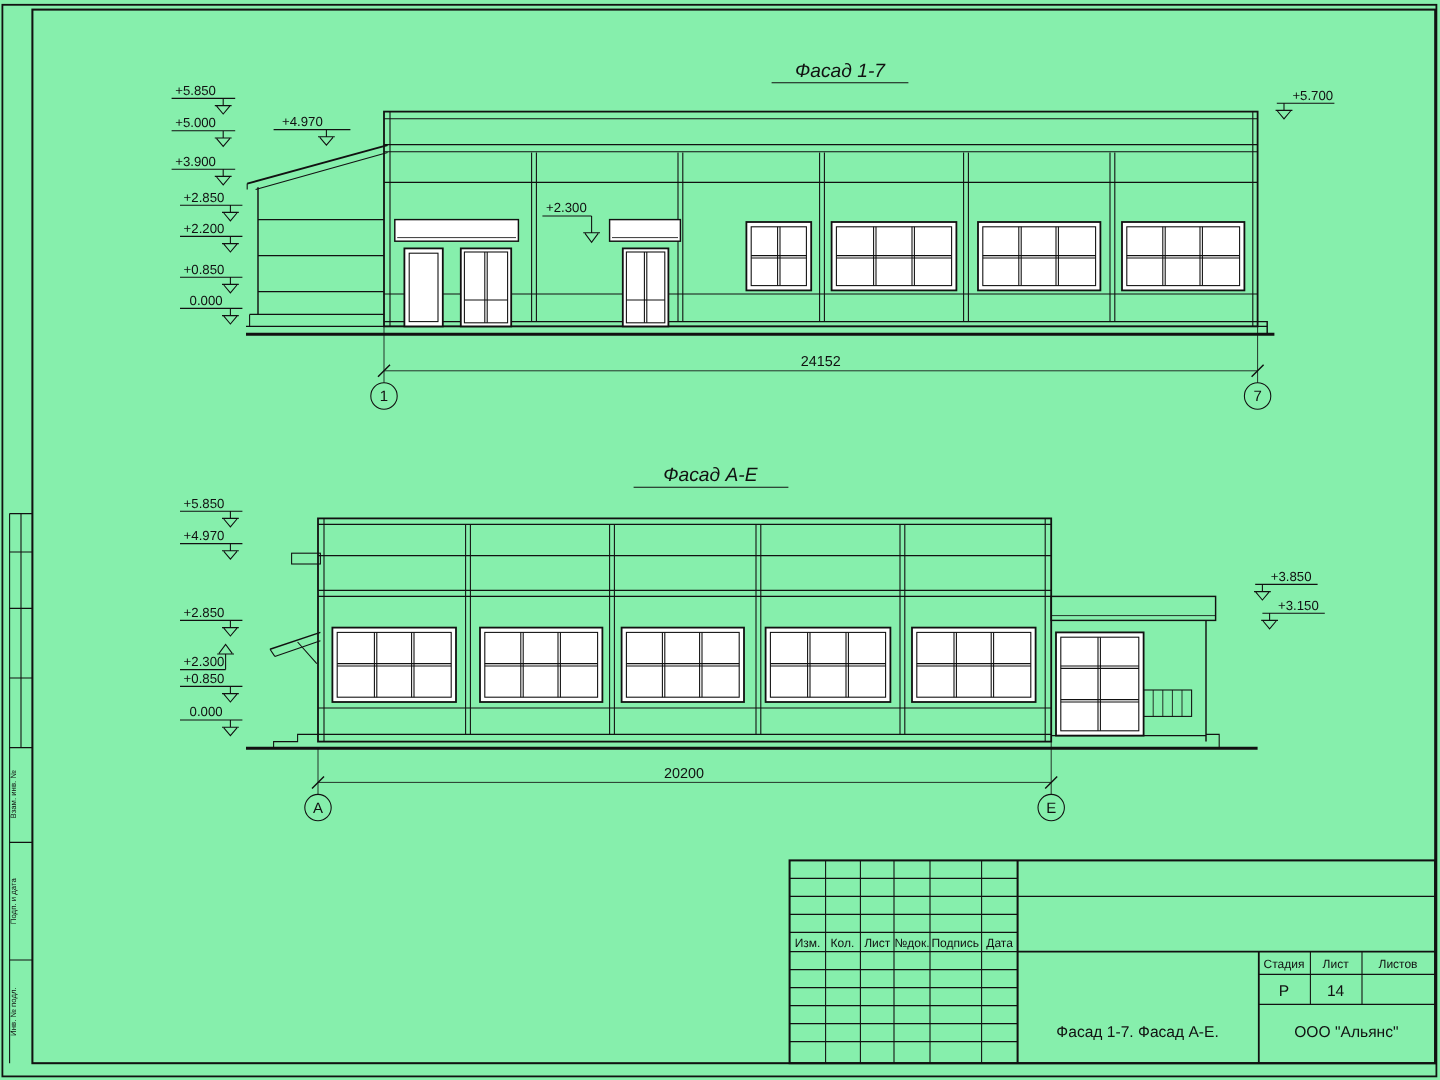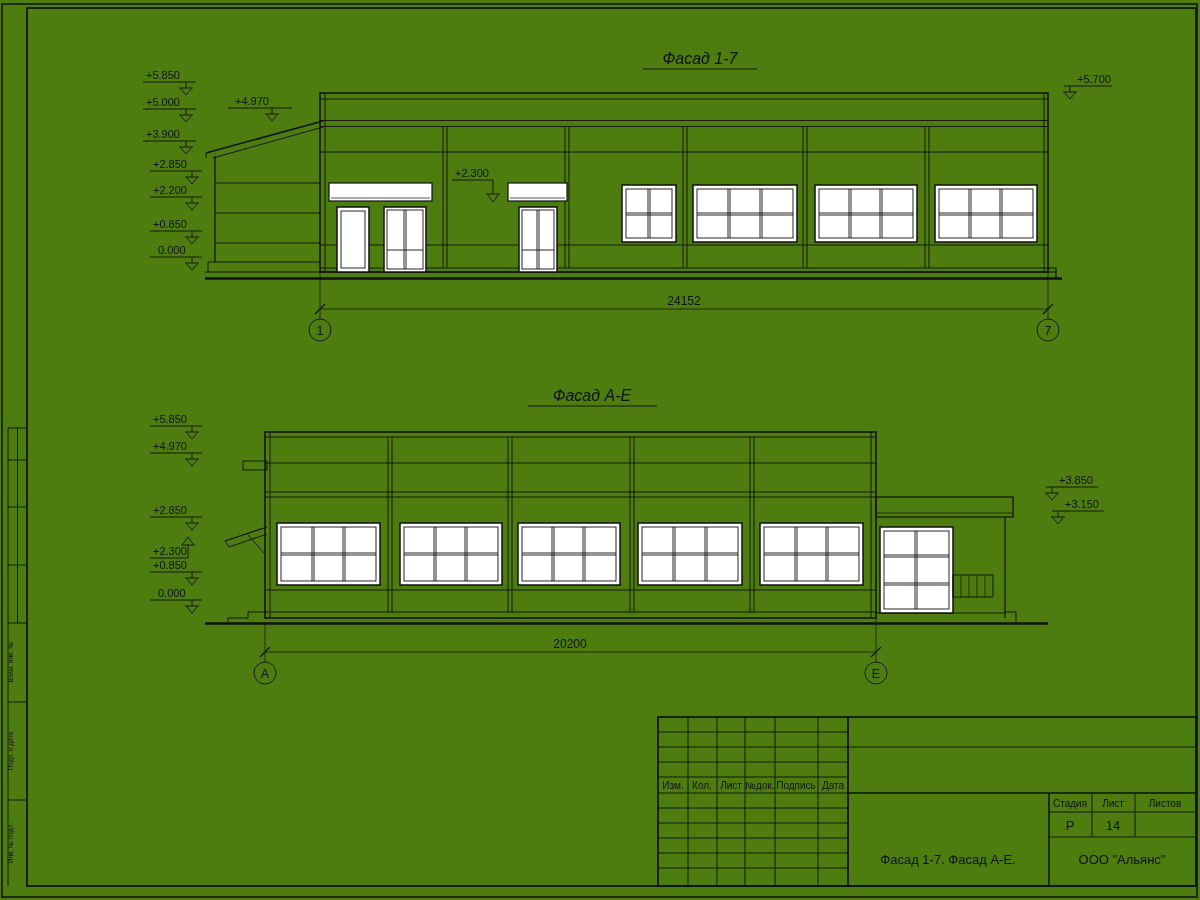"Фасад 1-7" .sheet { background: #4d7c0f -> #86efac }
